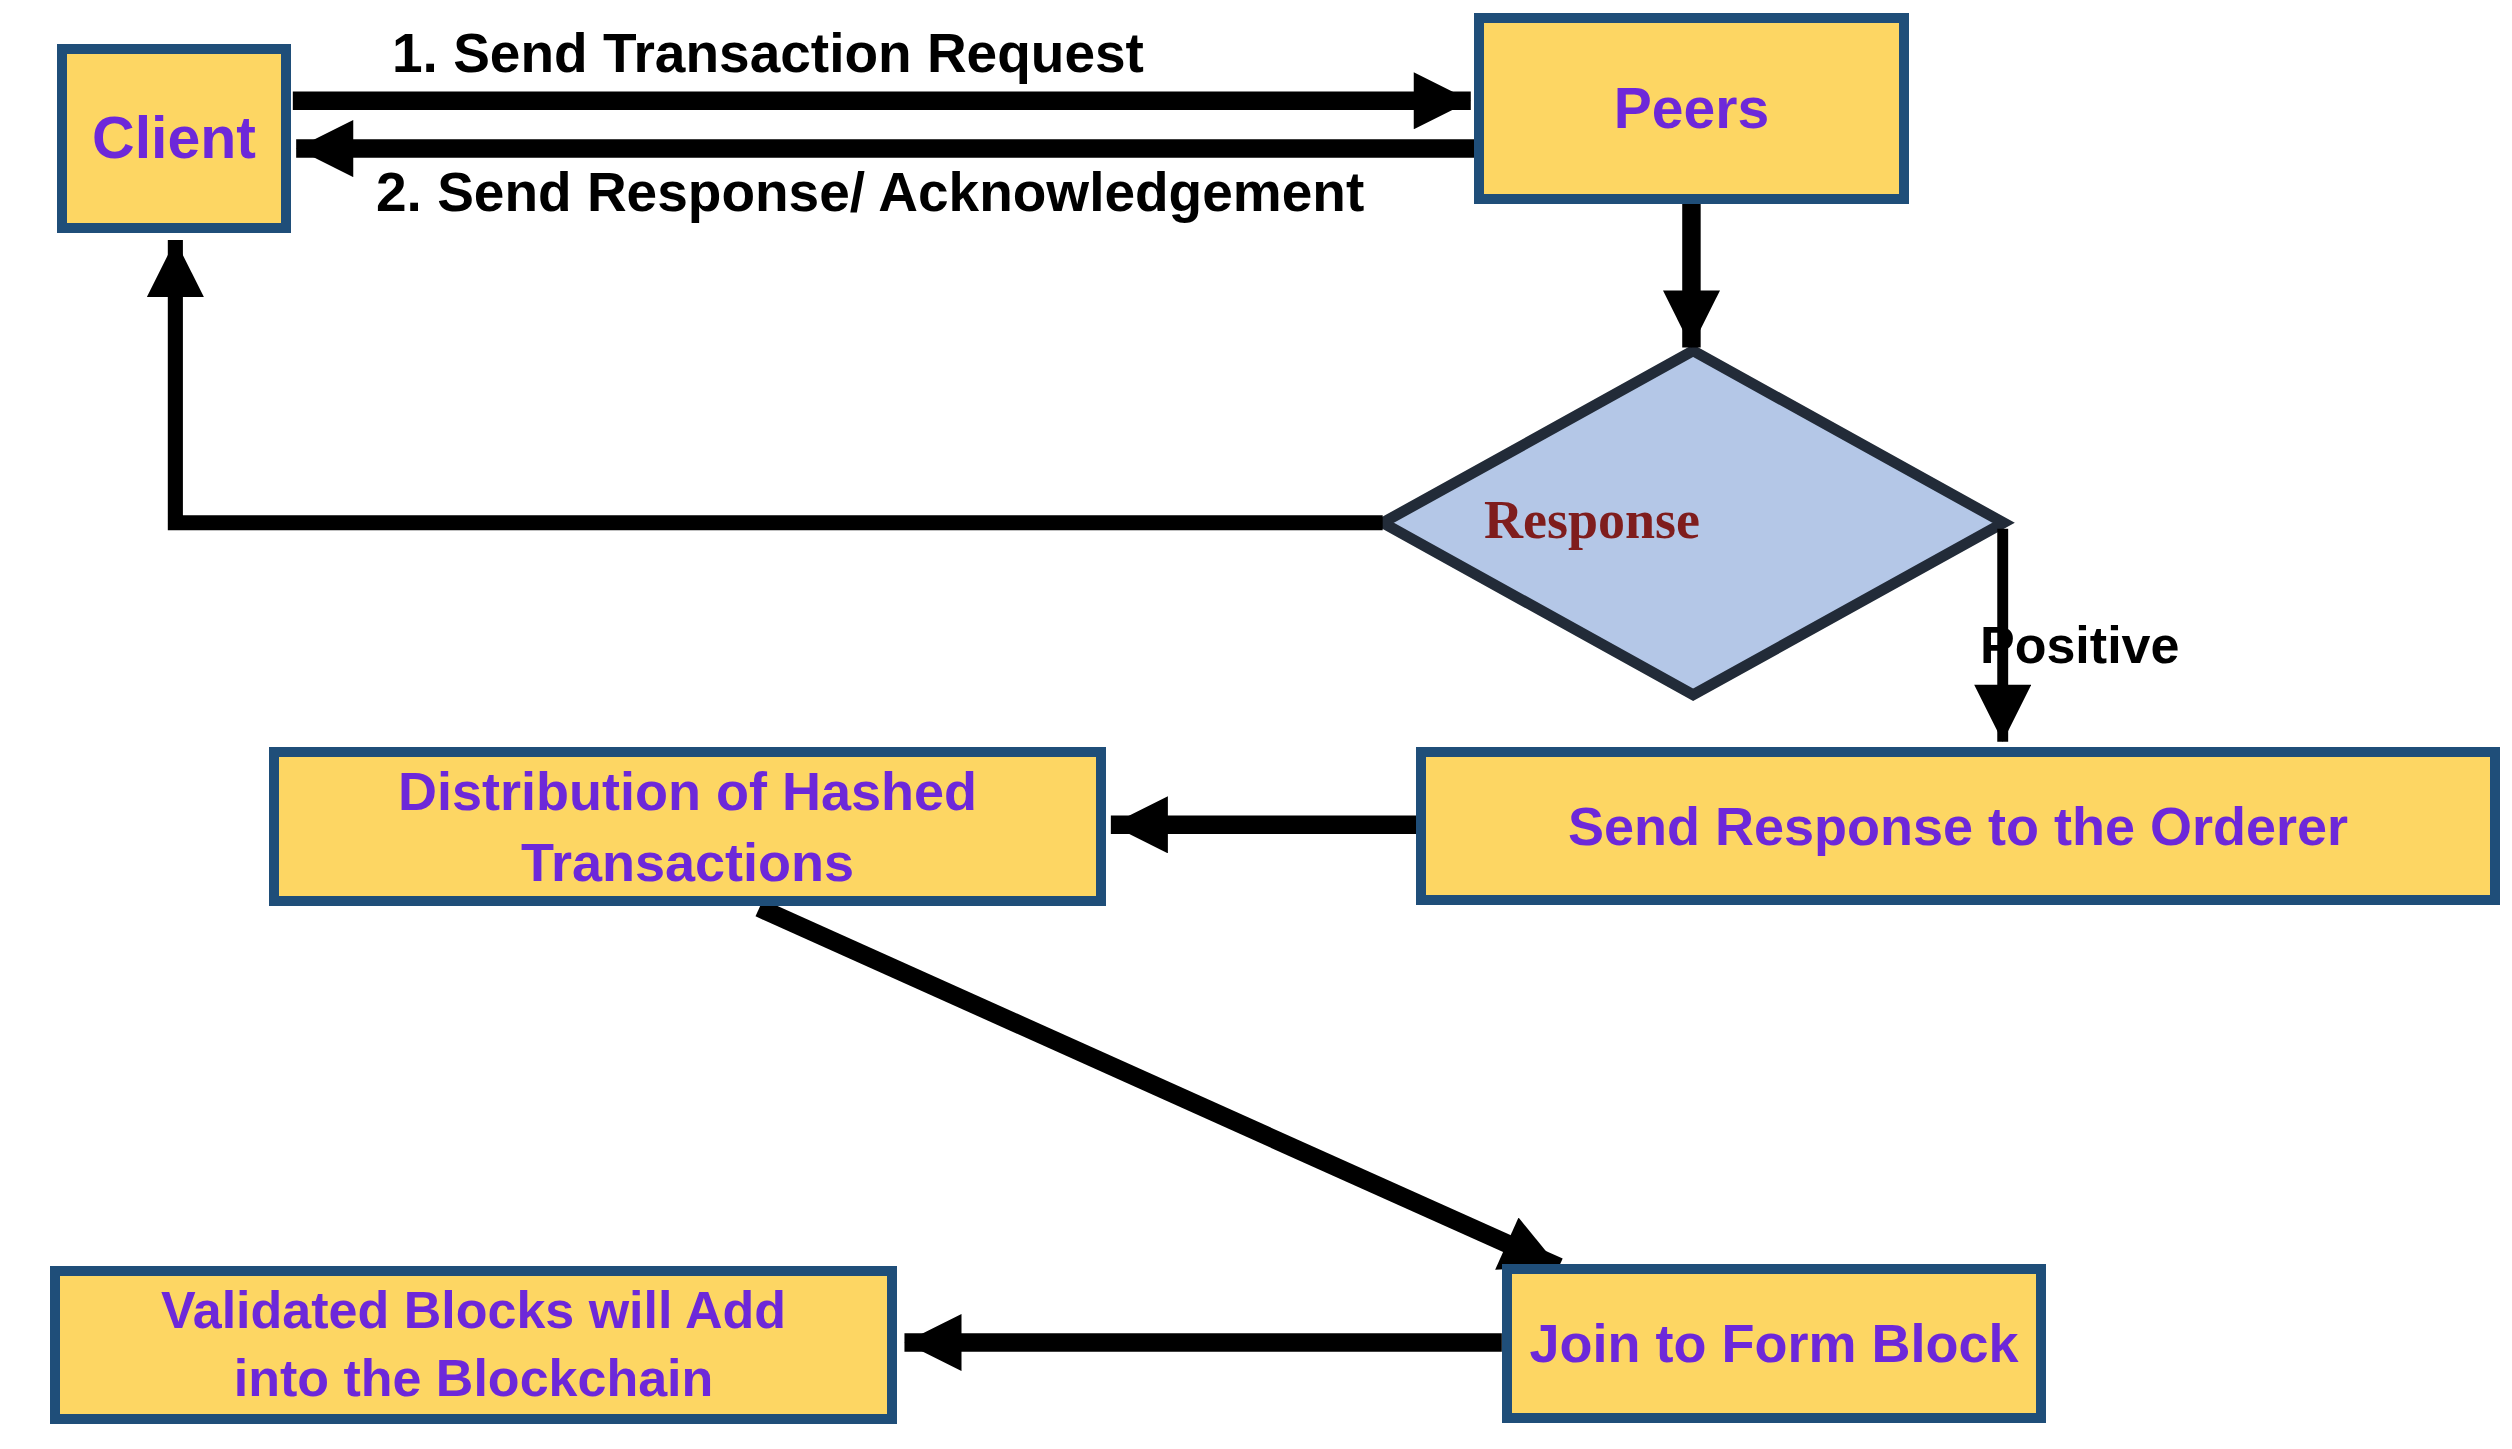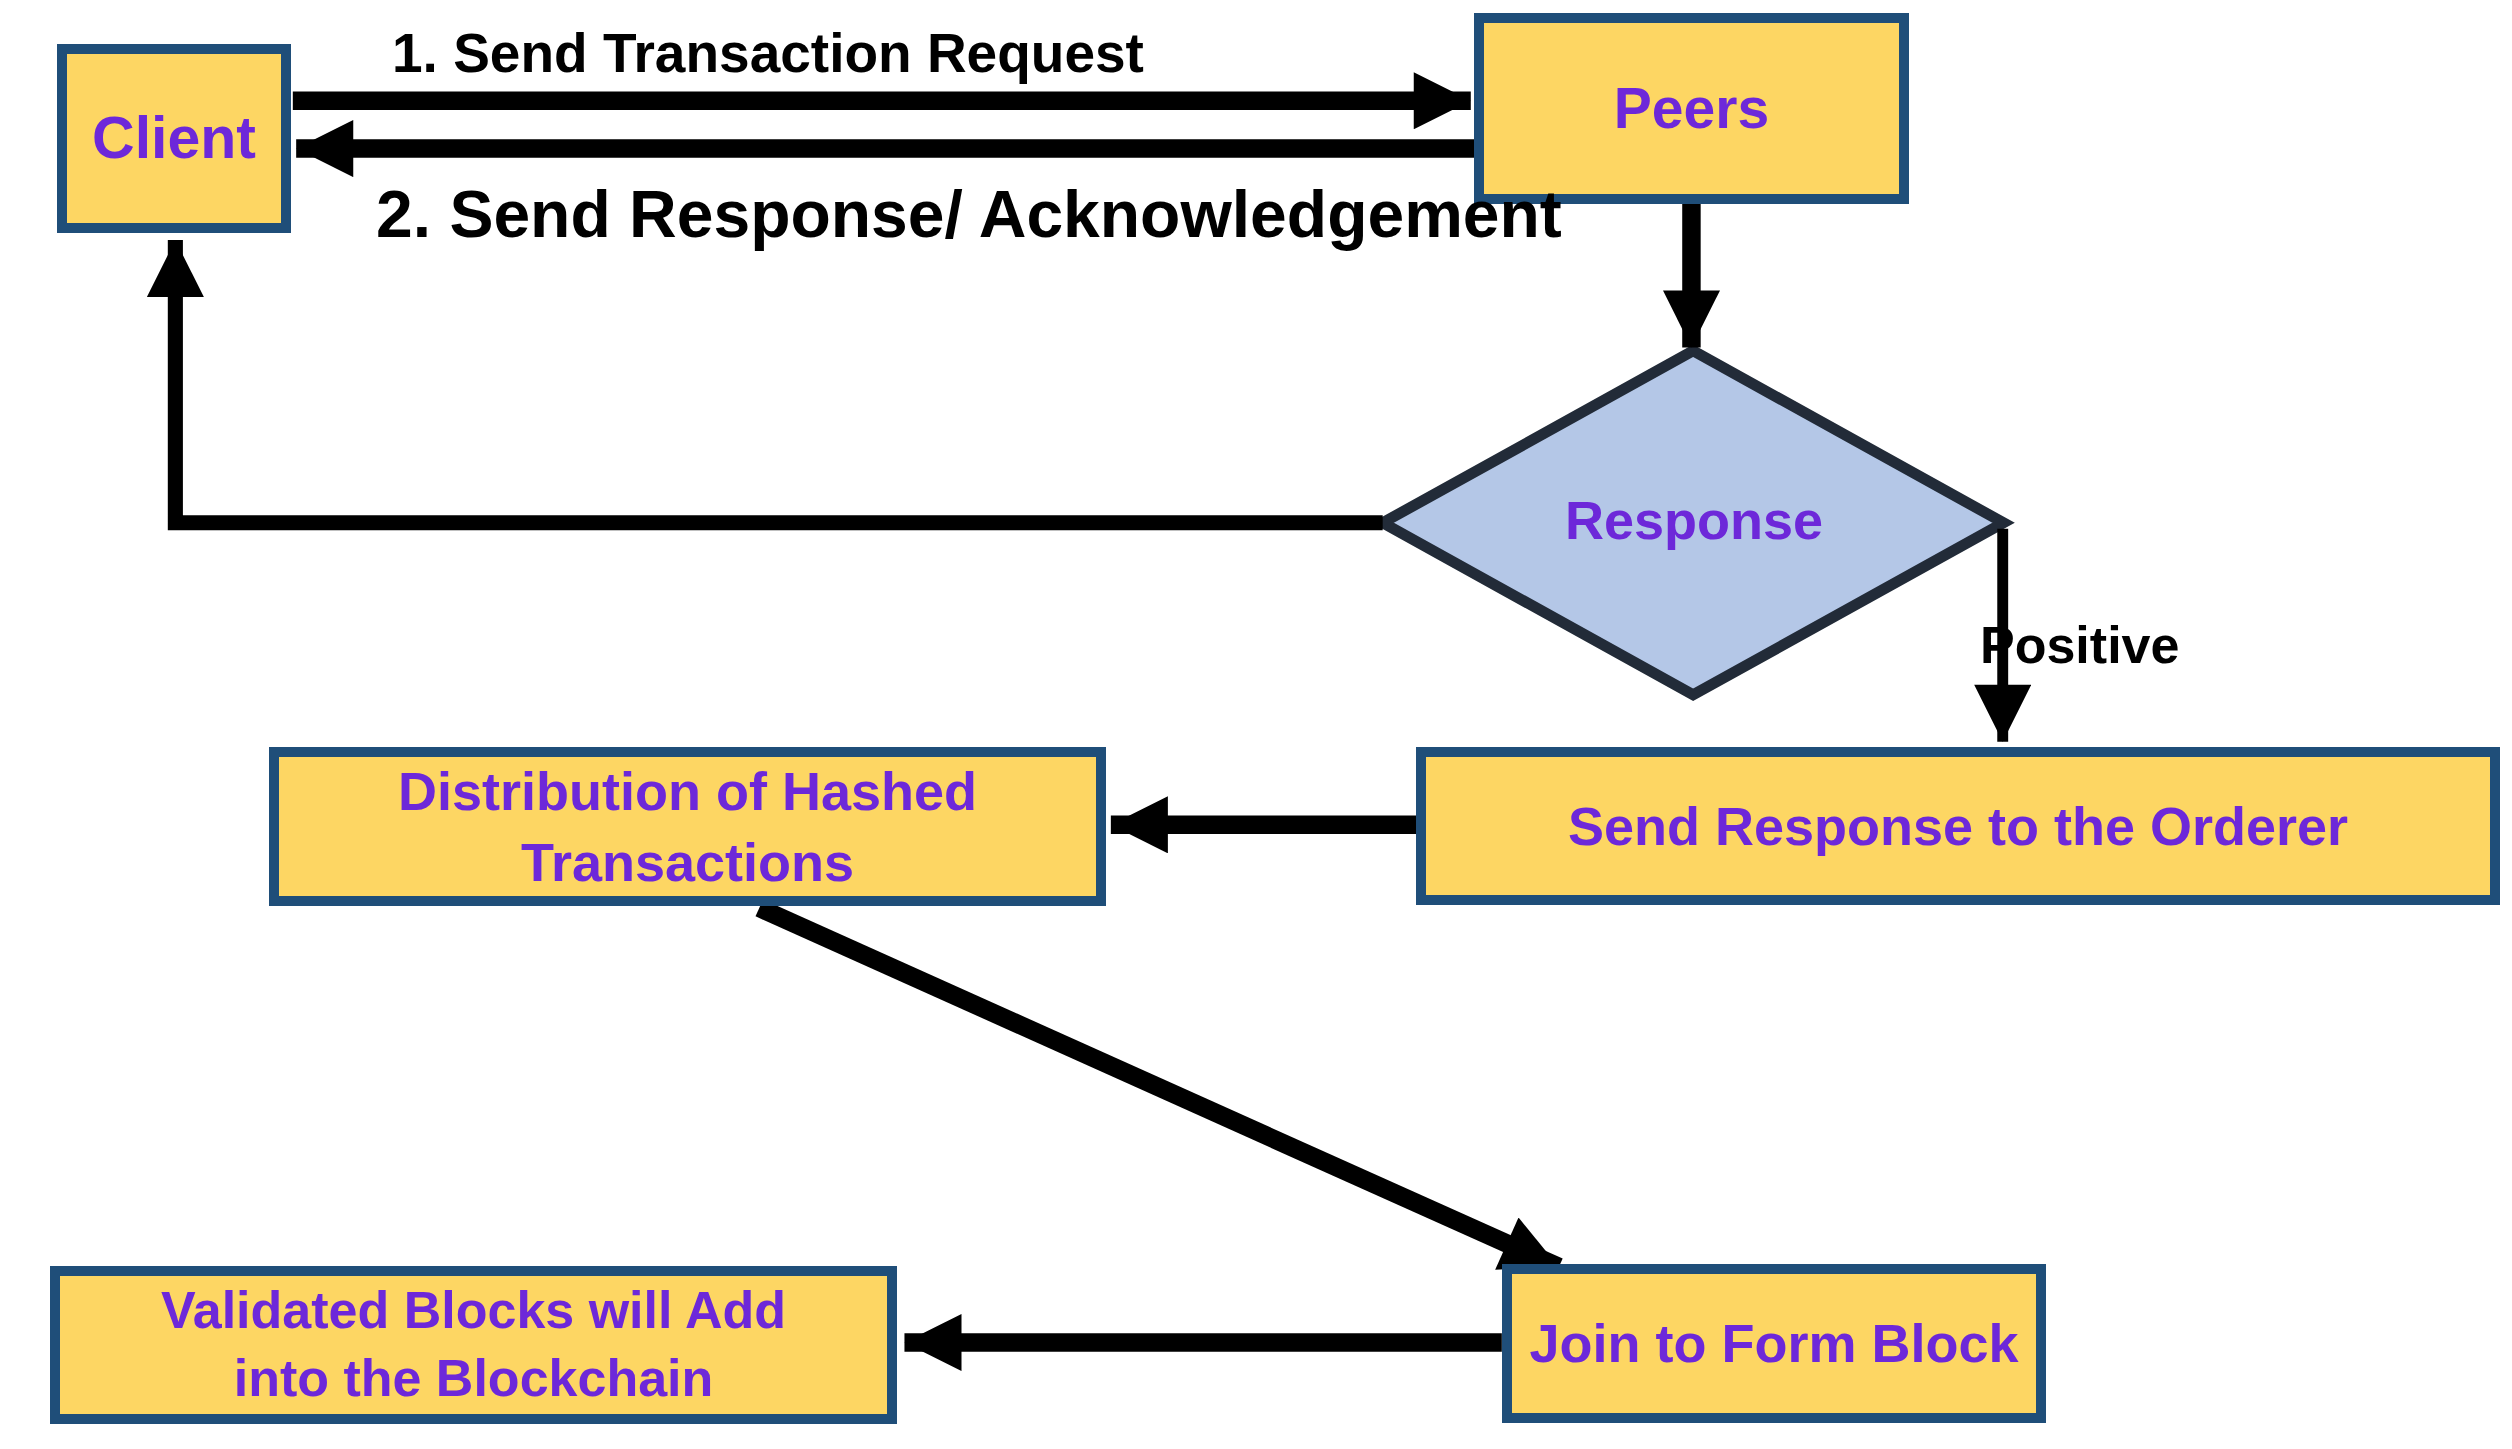"2. Send Response/ Acknowledgement" div.edge-label { font-size: 66px -> 55px; top: 180px -> 164px }
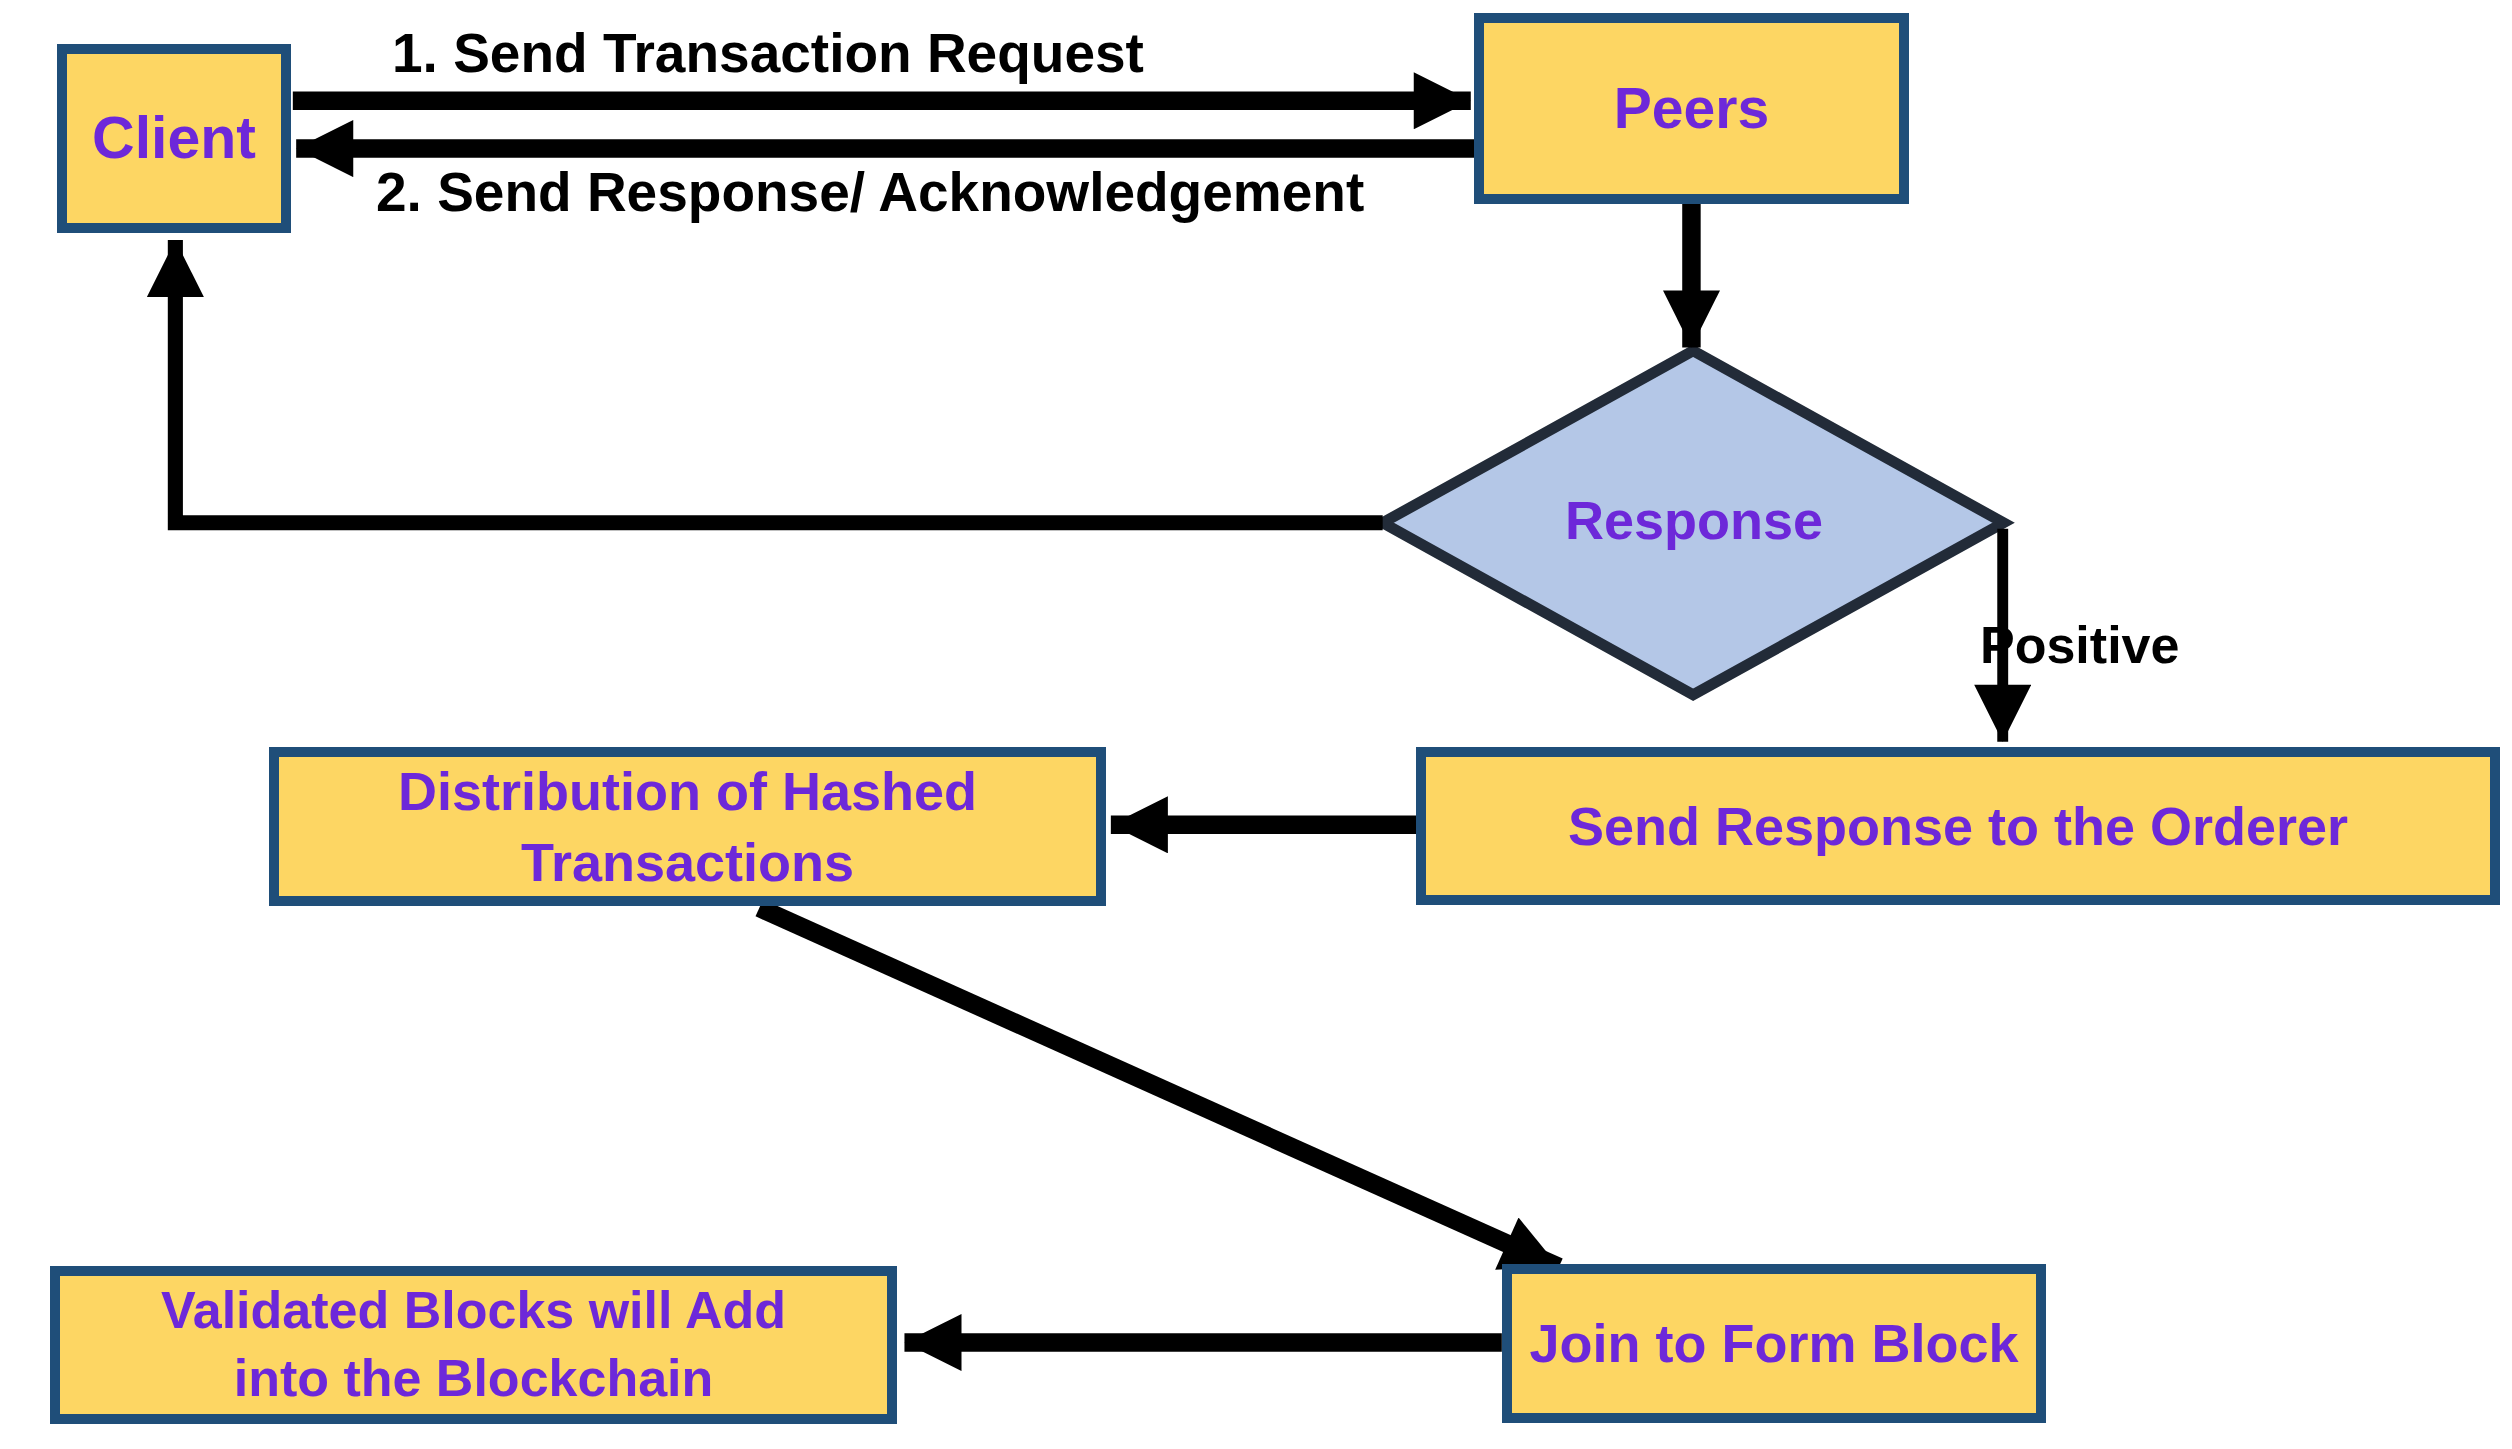"Response" .diamond-label { color: #6d28d9 -> #7f1d1d; font-family: none -> Liberation Serif, serif; text-align: center -> left }
